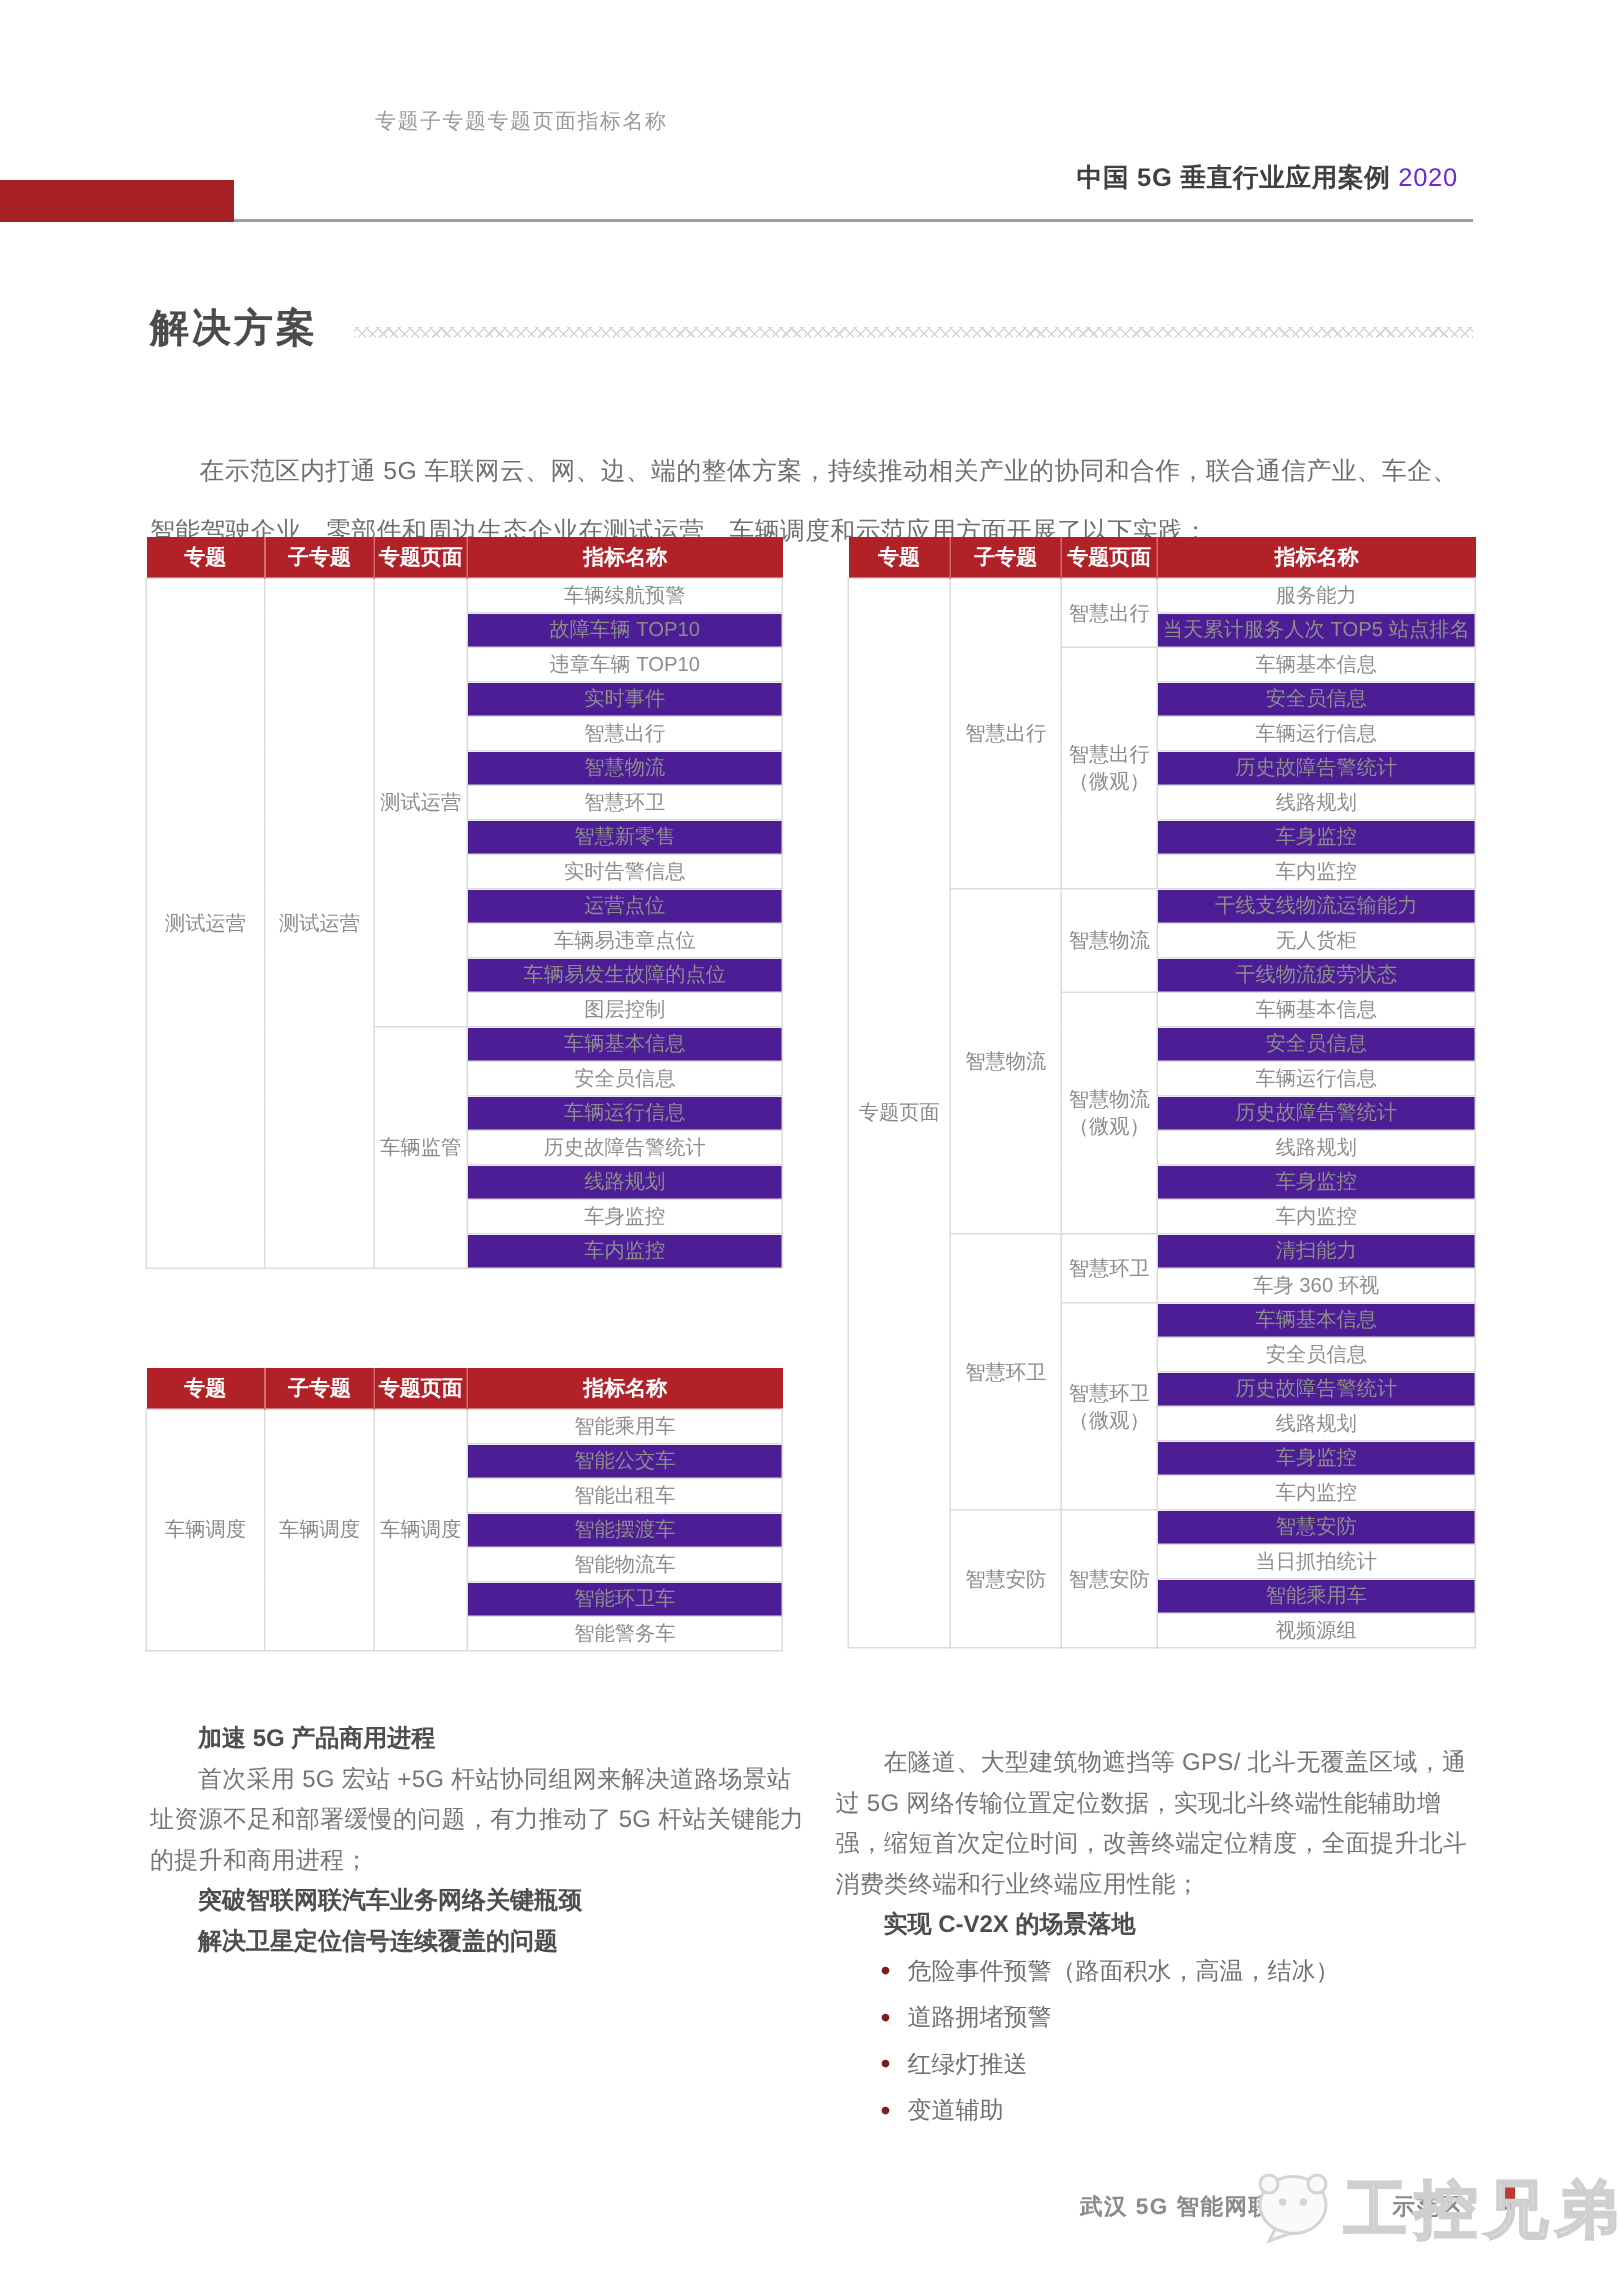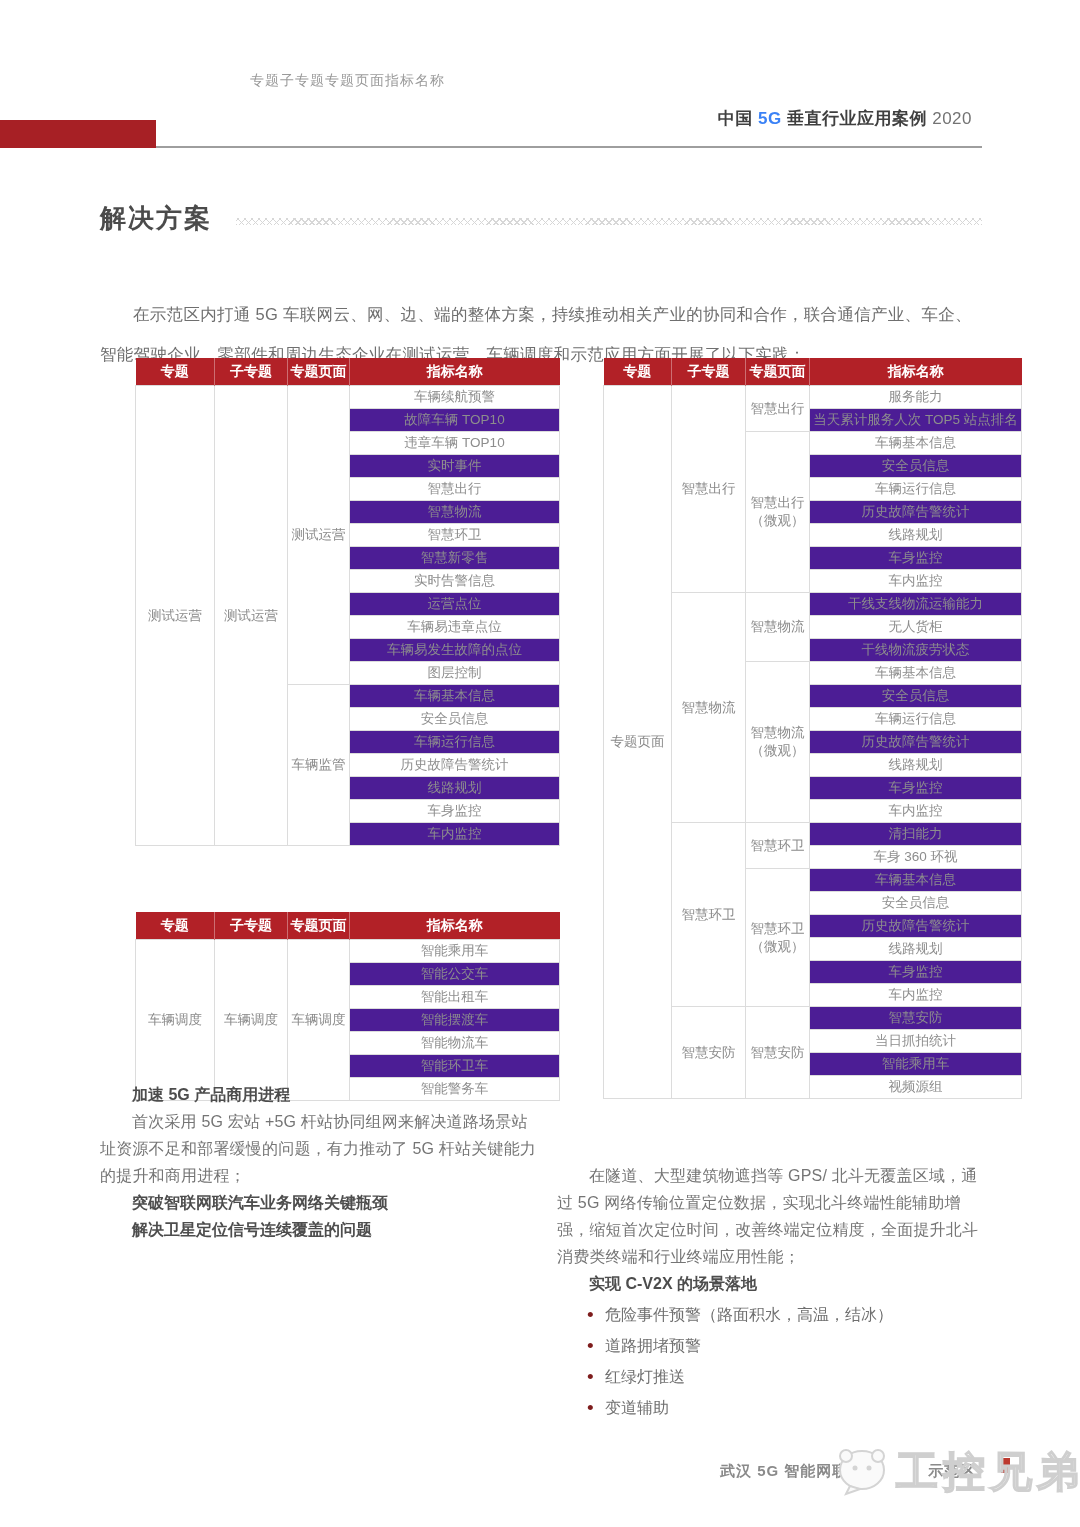"5G" .doc-title .red { color: #3b82f6 -> #404040 }
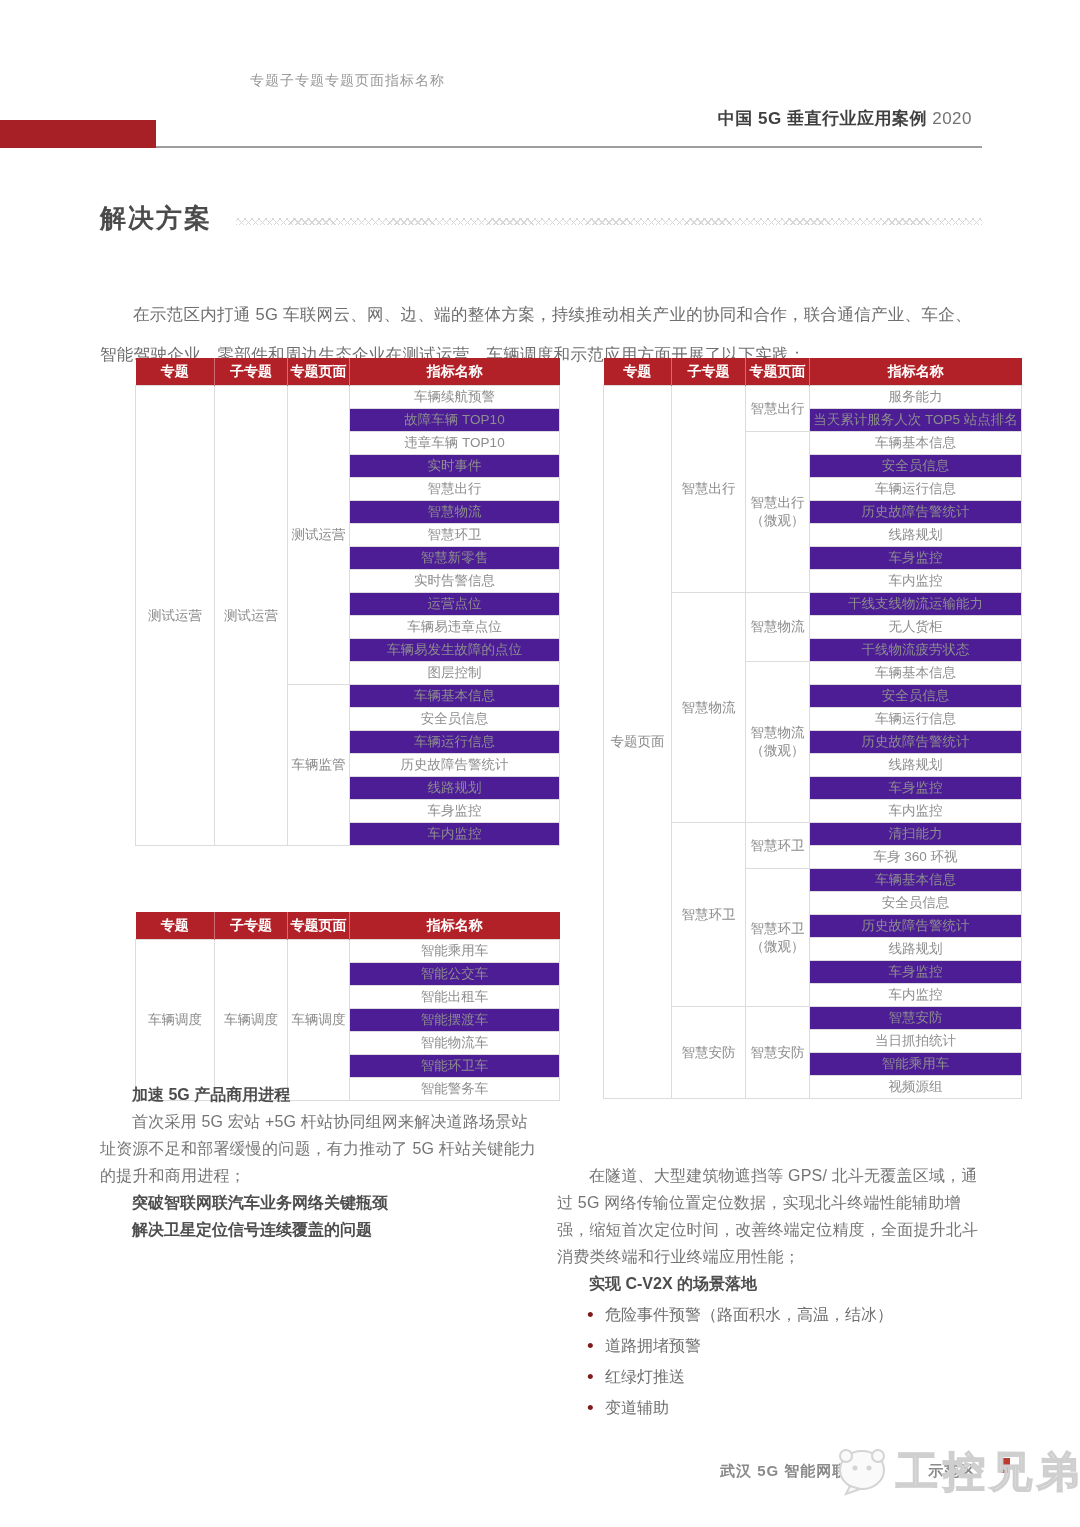"2020" .doc-title .year { color: #737373 -> #6d28d9 }
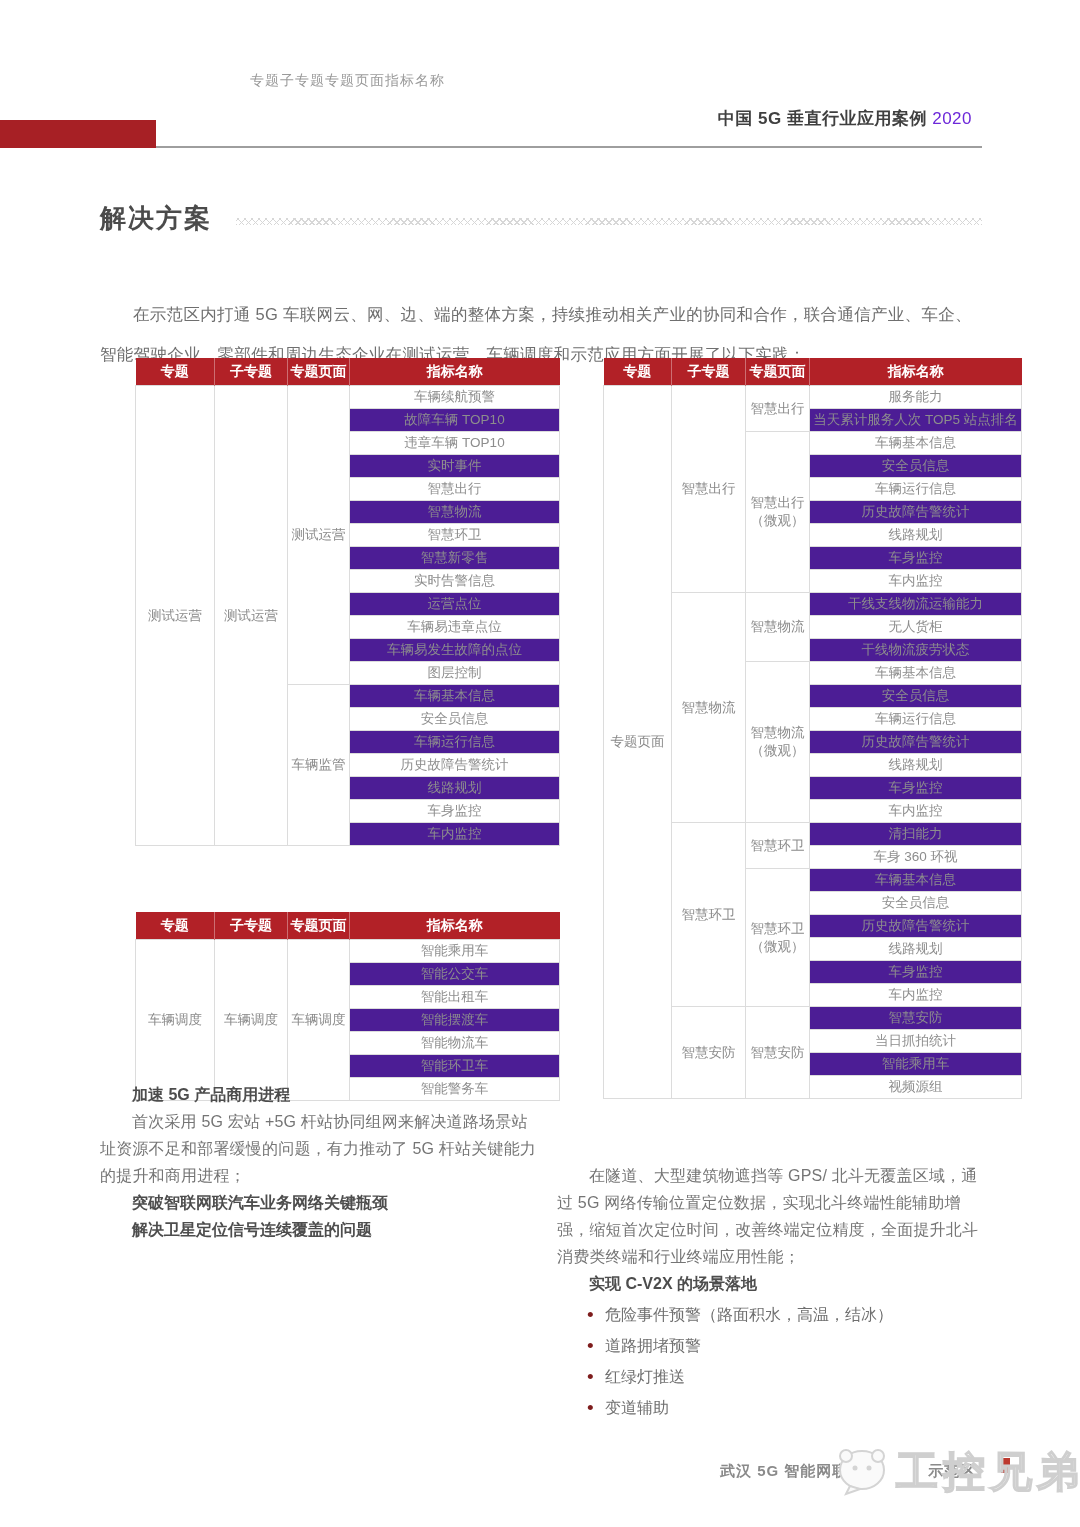"专题" .tbl { margin-left: 38px -> none }
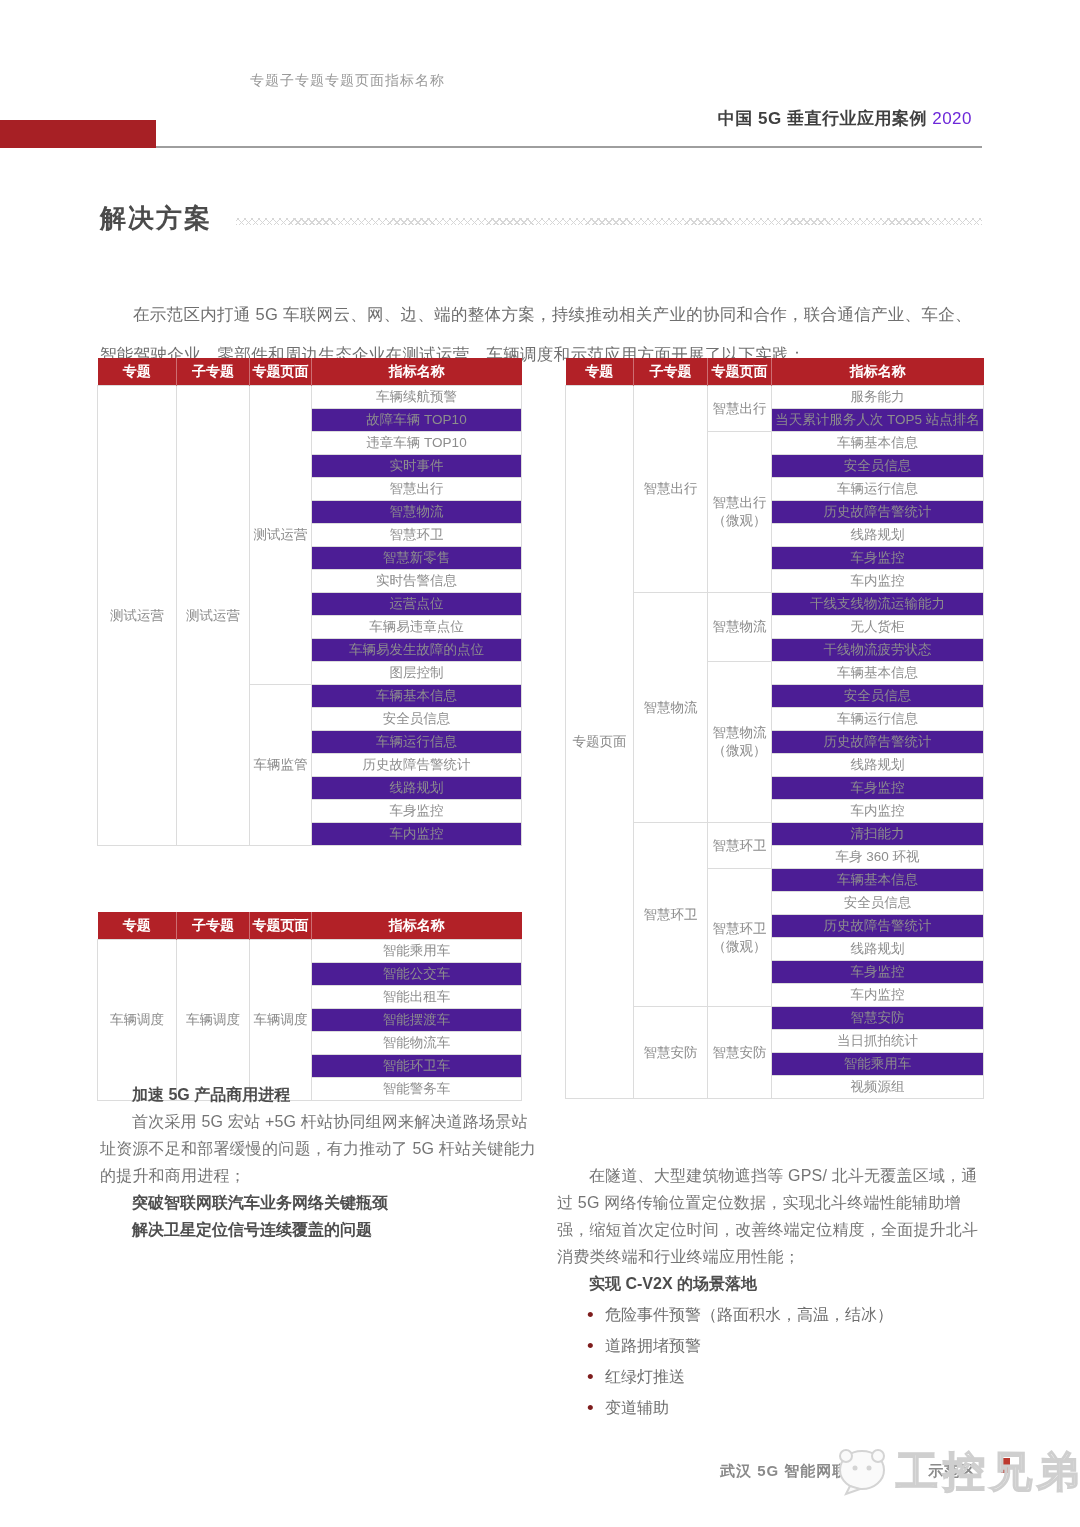"加速 5G 产品商用进程" #bl { top: 1081px -> 1146px }
